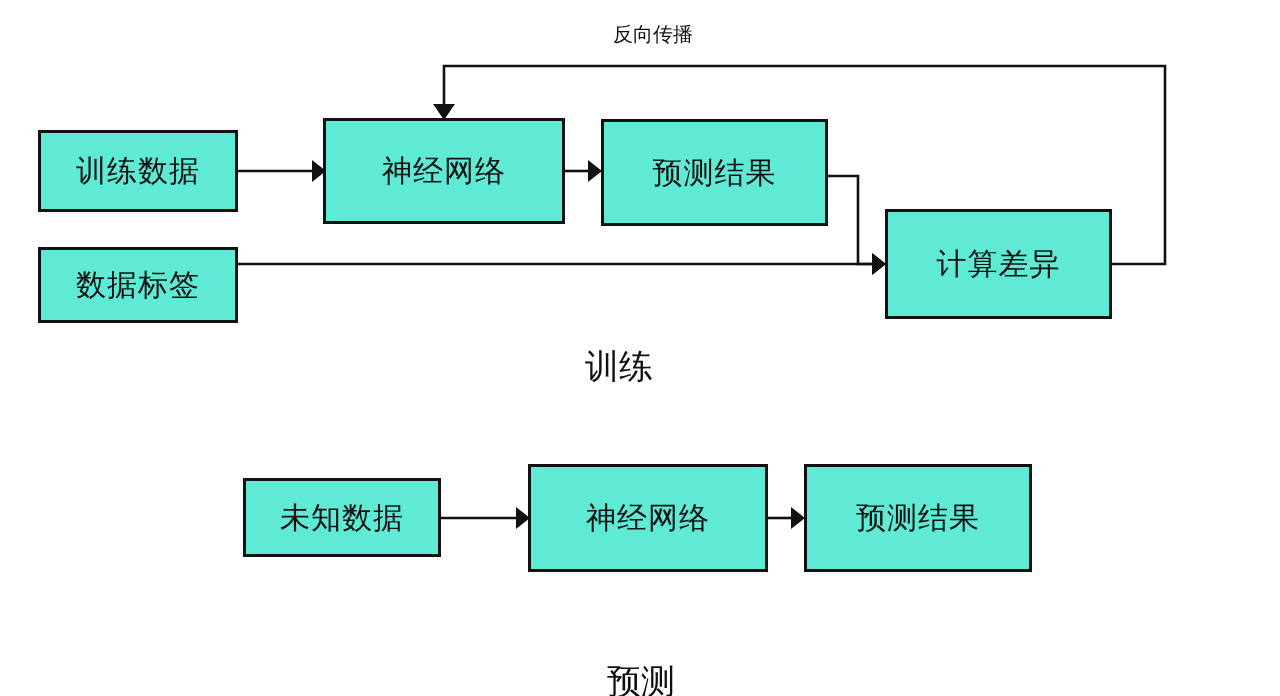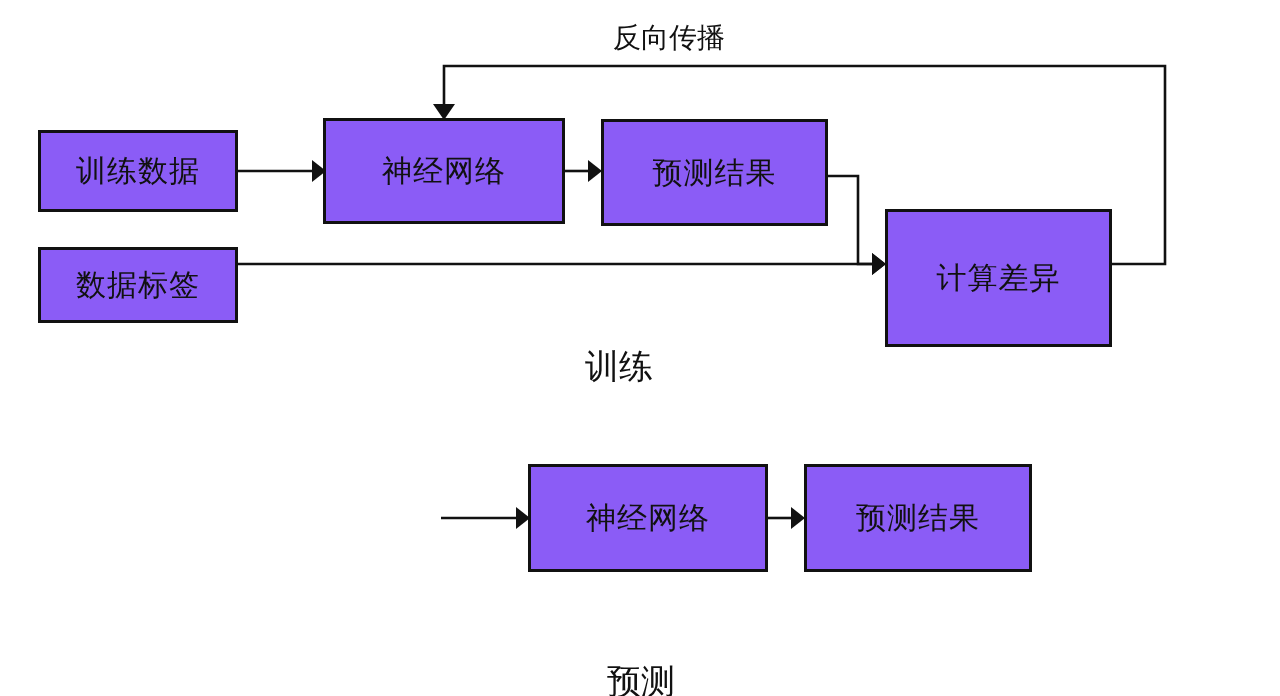"反向传播" .caption-edge { font-size: 28px -> 20px }
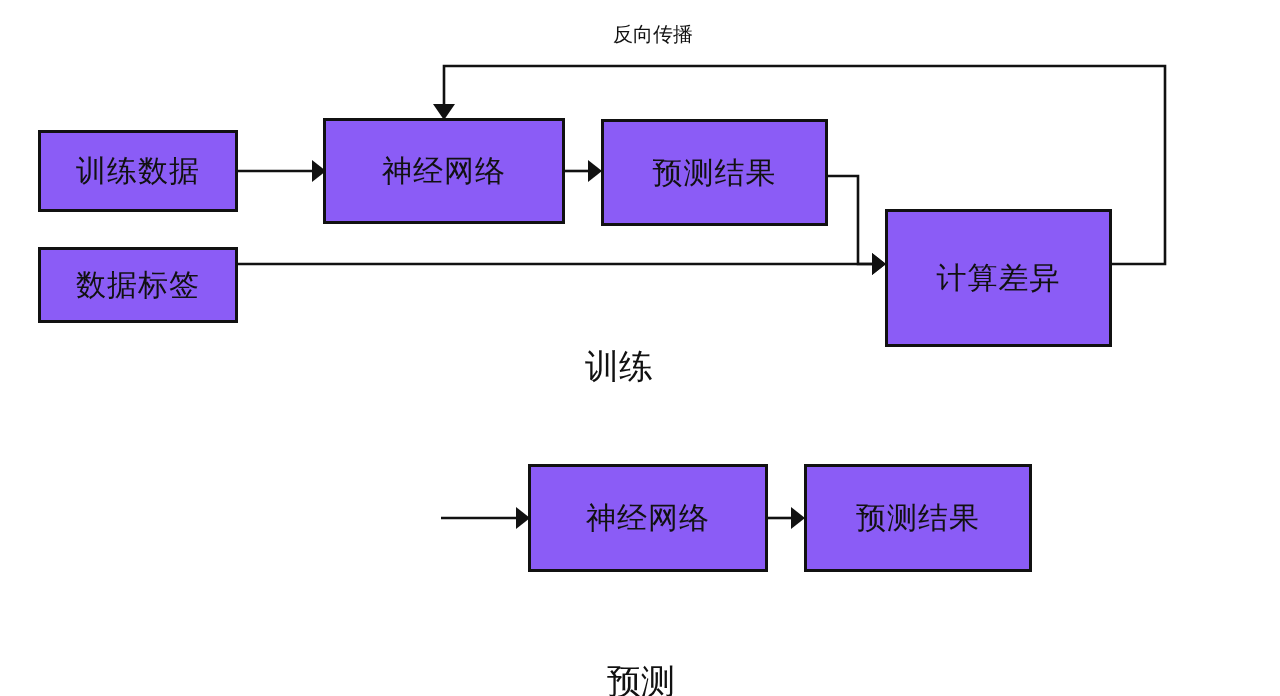"训练数据" .node { background: #8b5cf6 -> #5eead4 }
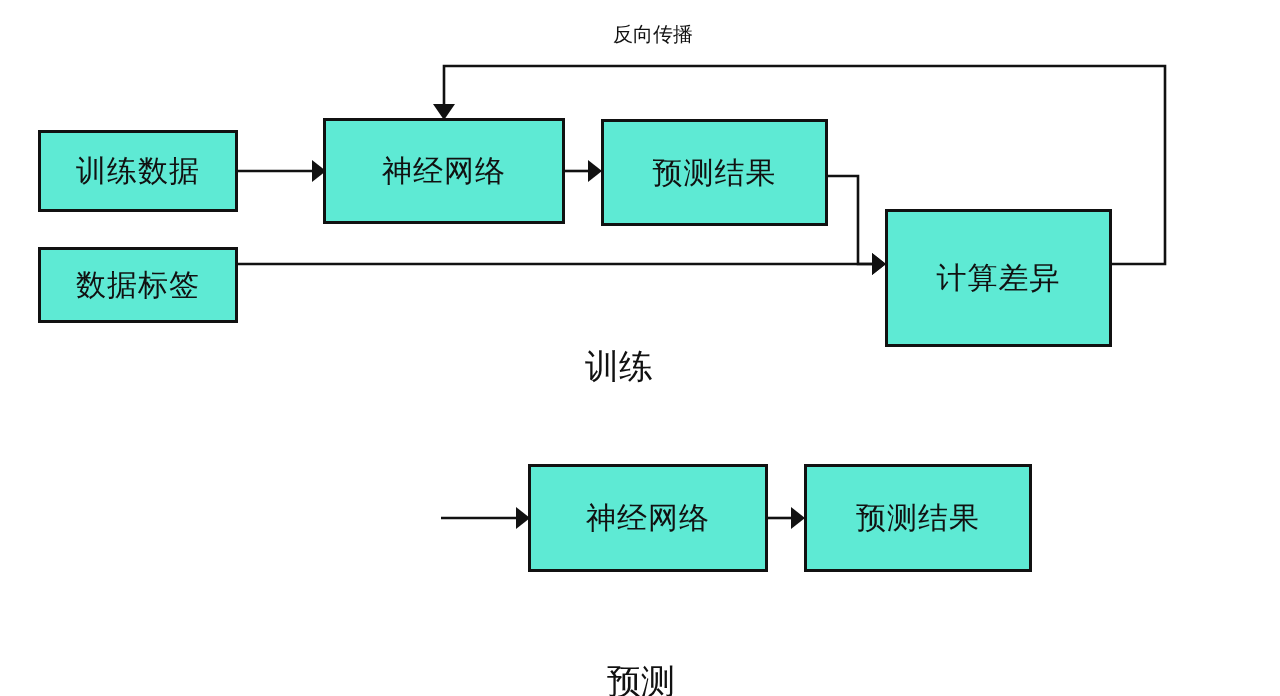"计算差异" div.node { height: 138px -> 110px }
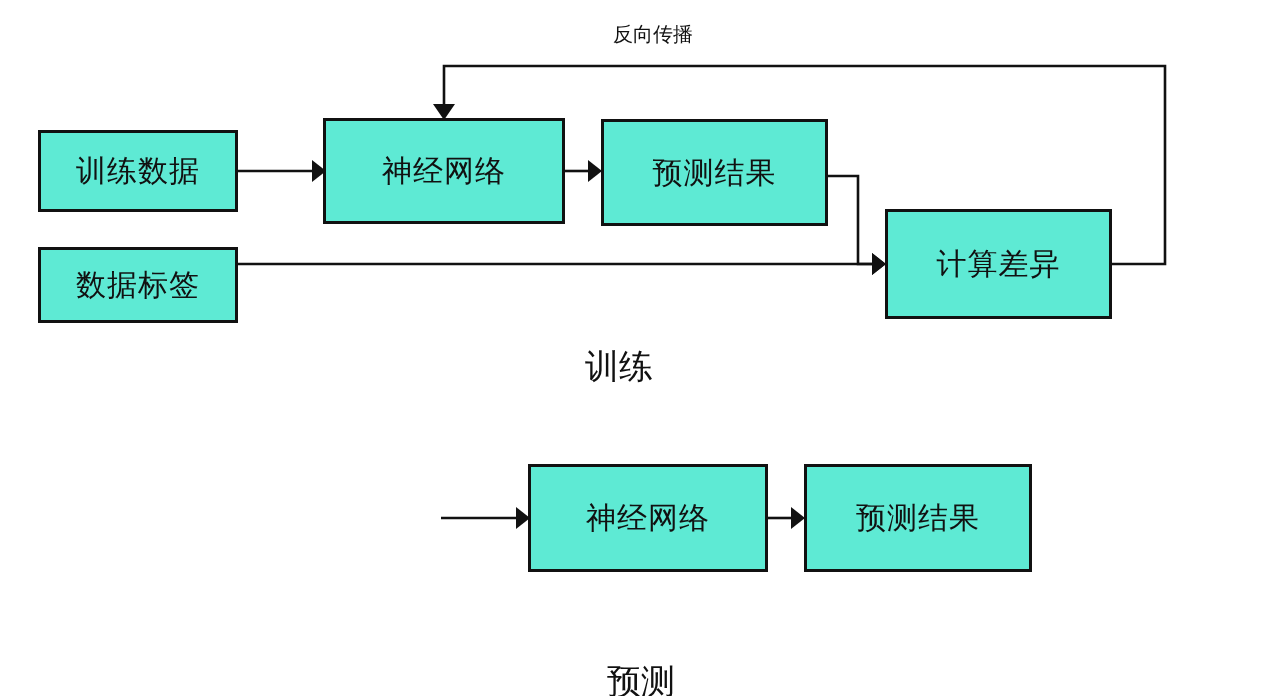"未知数据" div.node { html: none -> <div> <span>未知数据</span> </div> }
